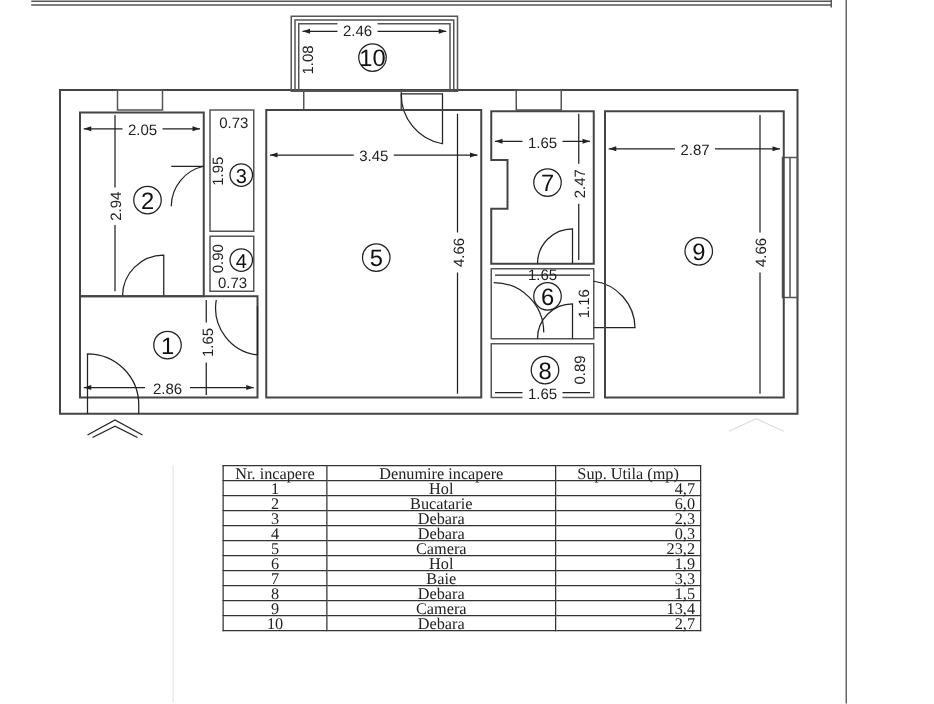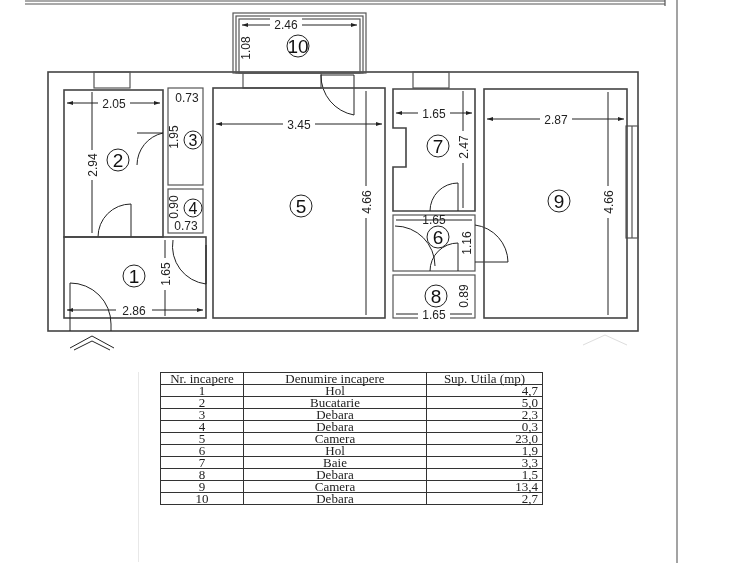"Nr. incapere" table.legend { left: 160px -> 178px }
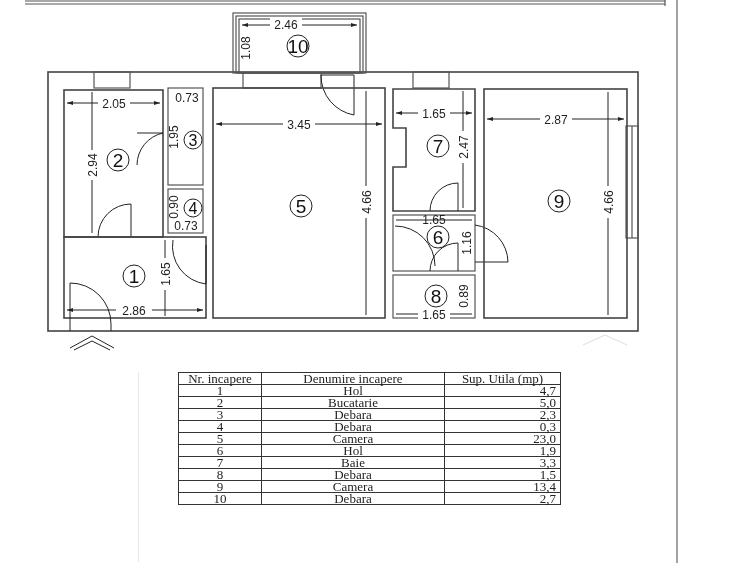"5,0" td.c3 { text: 5,0 -> 6,0 }
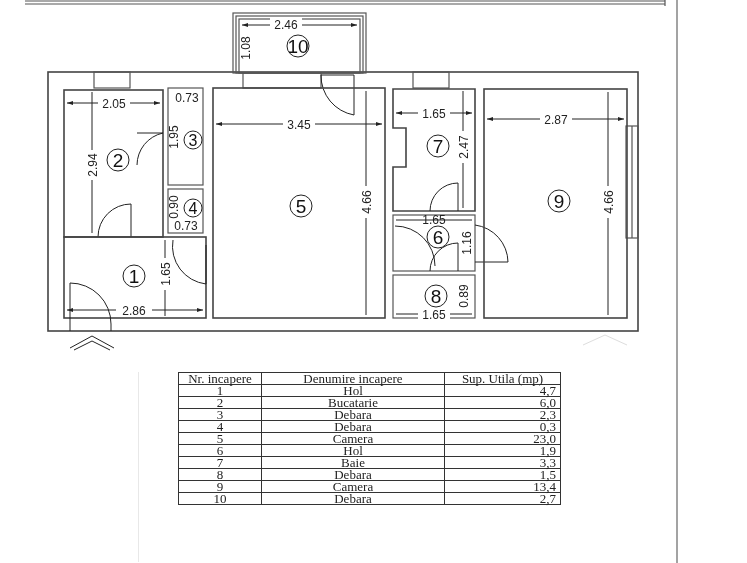"23,0" td.c3 { text: 23,0 -> 23,2 }
